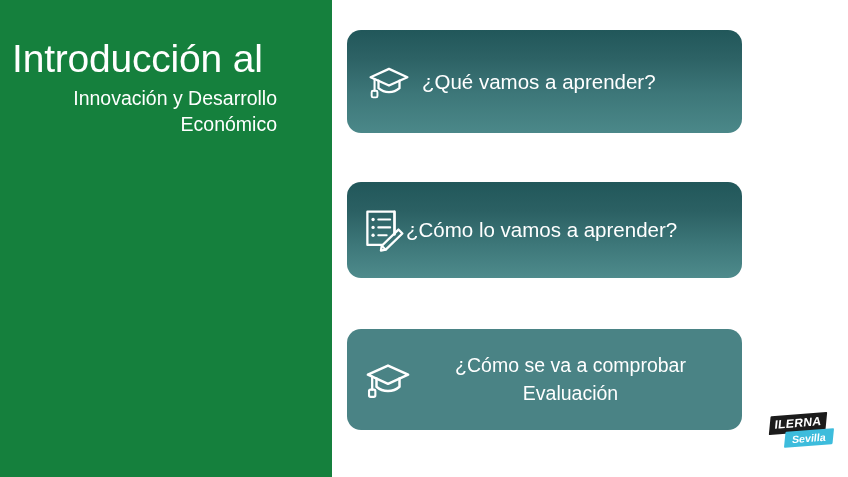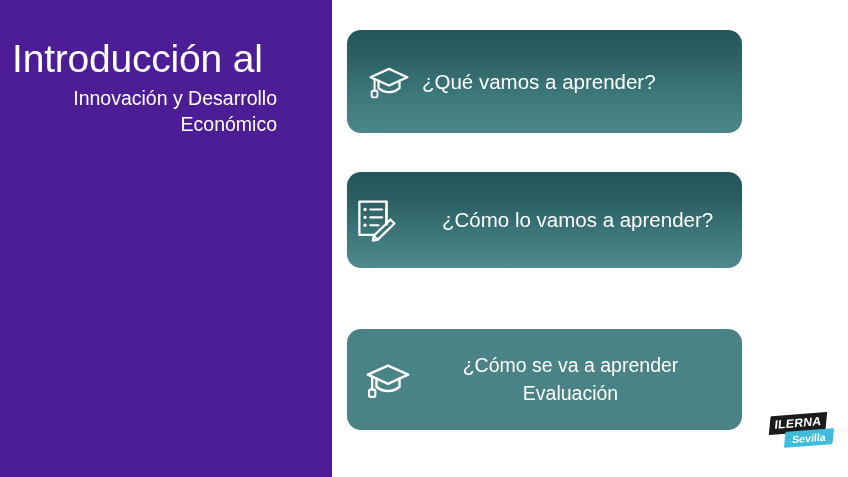"Introducción al" #left-panel { background: #4c1d95 -> #15803d }
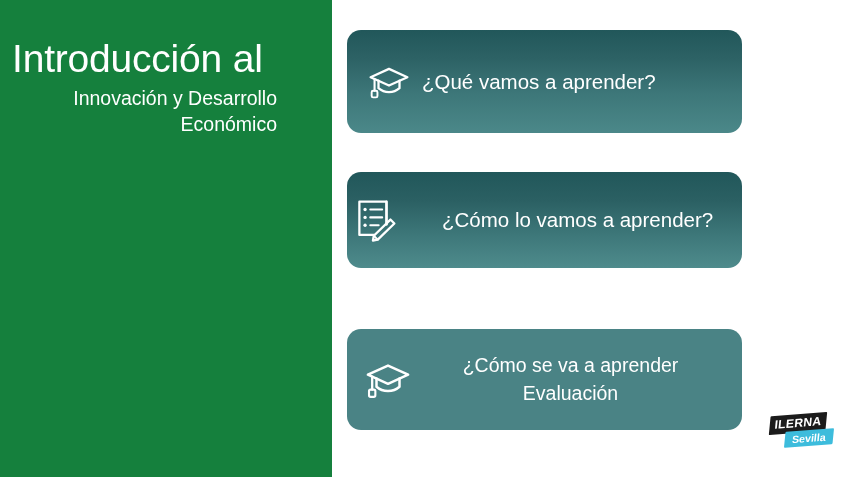"¿Cómo lo vamos a aprender?" #topic-box-2 { gap: 44px -> none; padding-left: 8px -> 16px; top: 172px -> 182px }
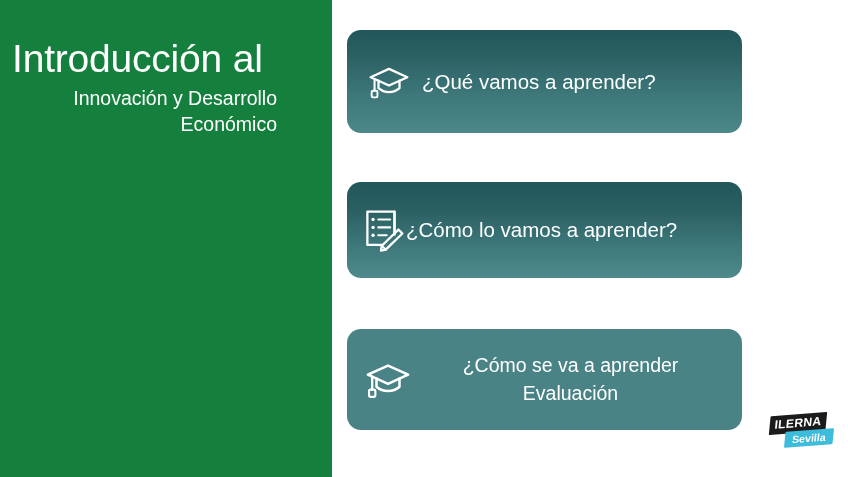"¿Cómo se va a aprender" div.topic-line { text: aprender -> comprobar }
